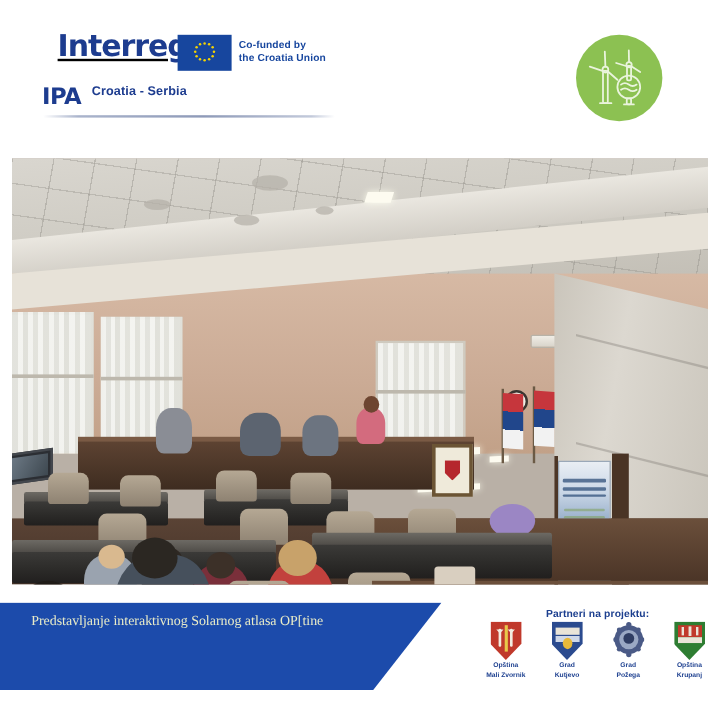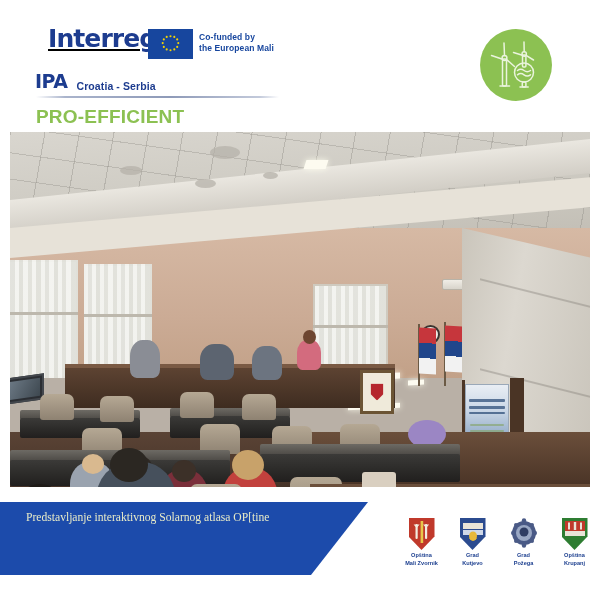"the European Mali" div { text: European Mali -> Croatia Union }
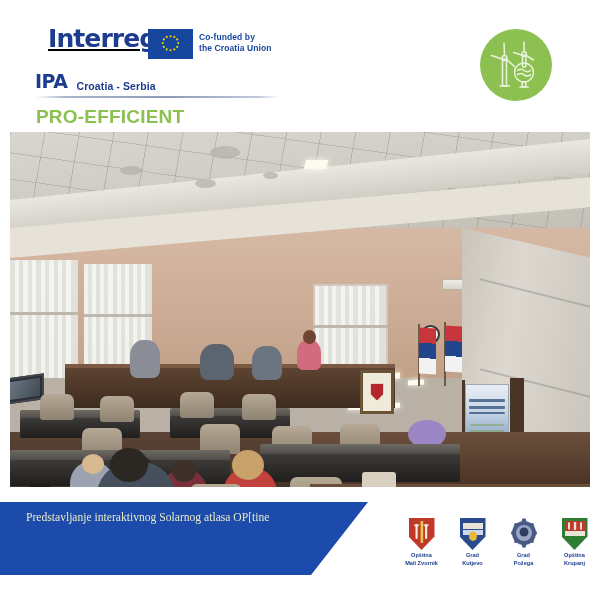"IPA" .ipa-row { align-items: flex-end -> flex-start }
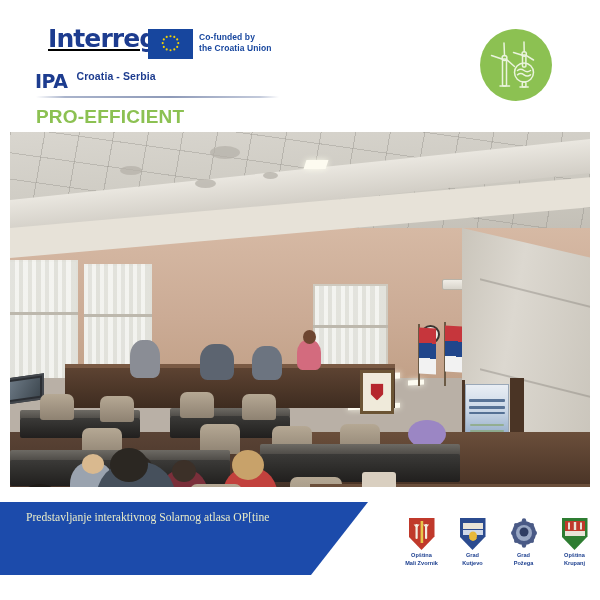"PRO-EFFICIENT" div.project-title { html: <div>PRO-EFFICIENT</div> -> none }
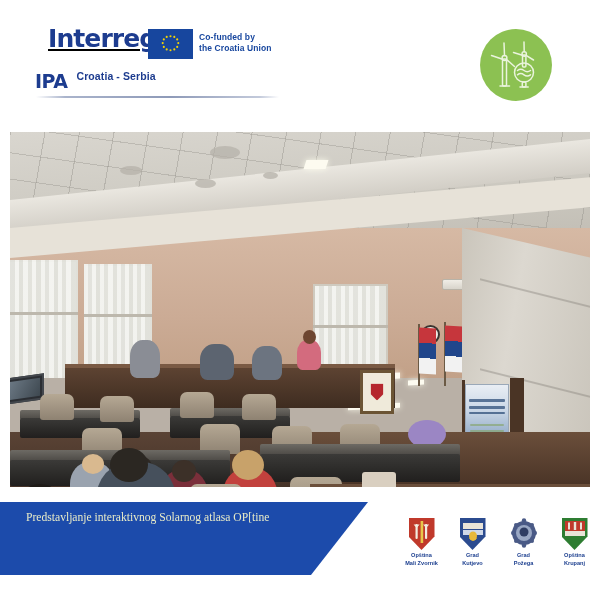"Partneri na projektu:" div.partners-title { html: none -> <div>Partneri na projektu:</div> }
